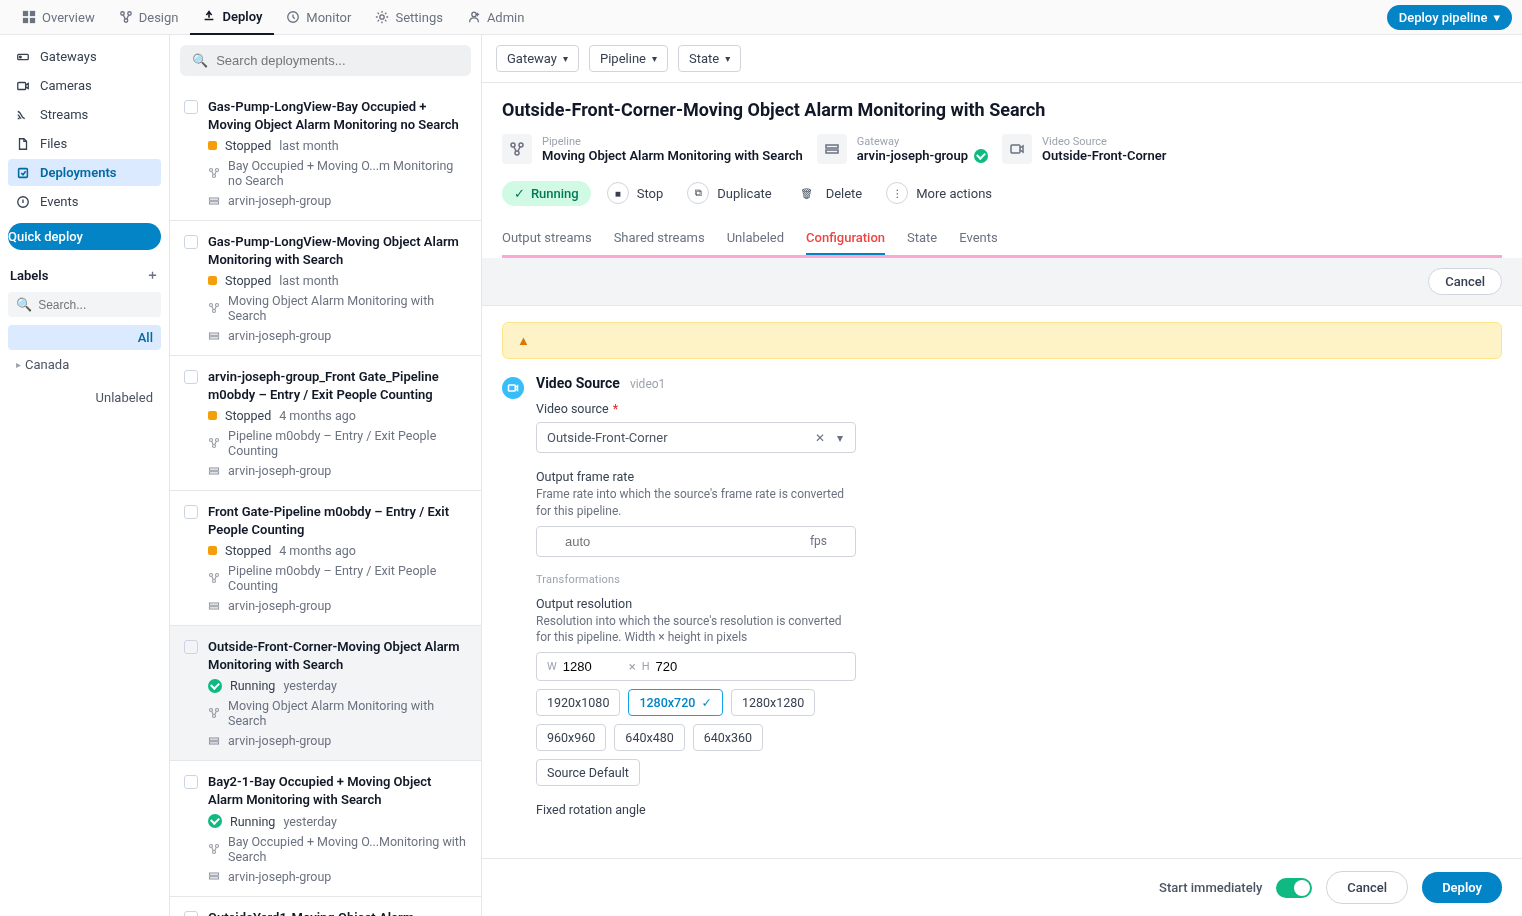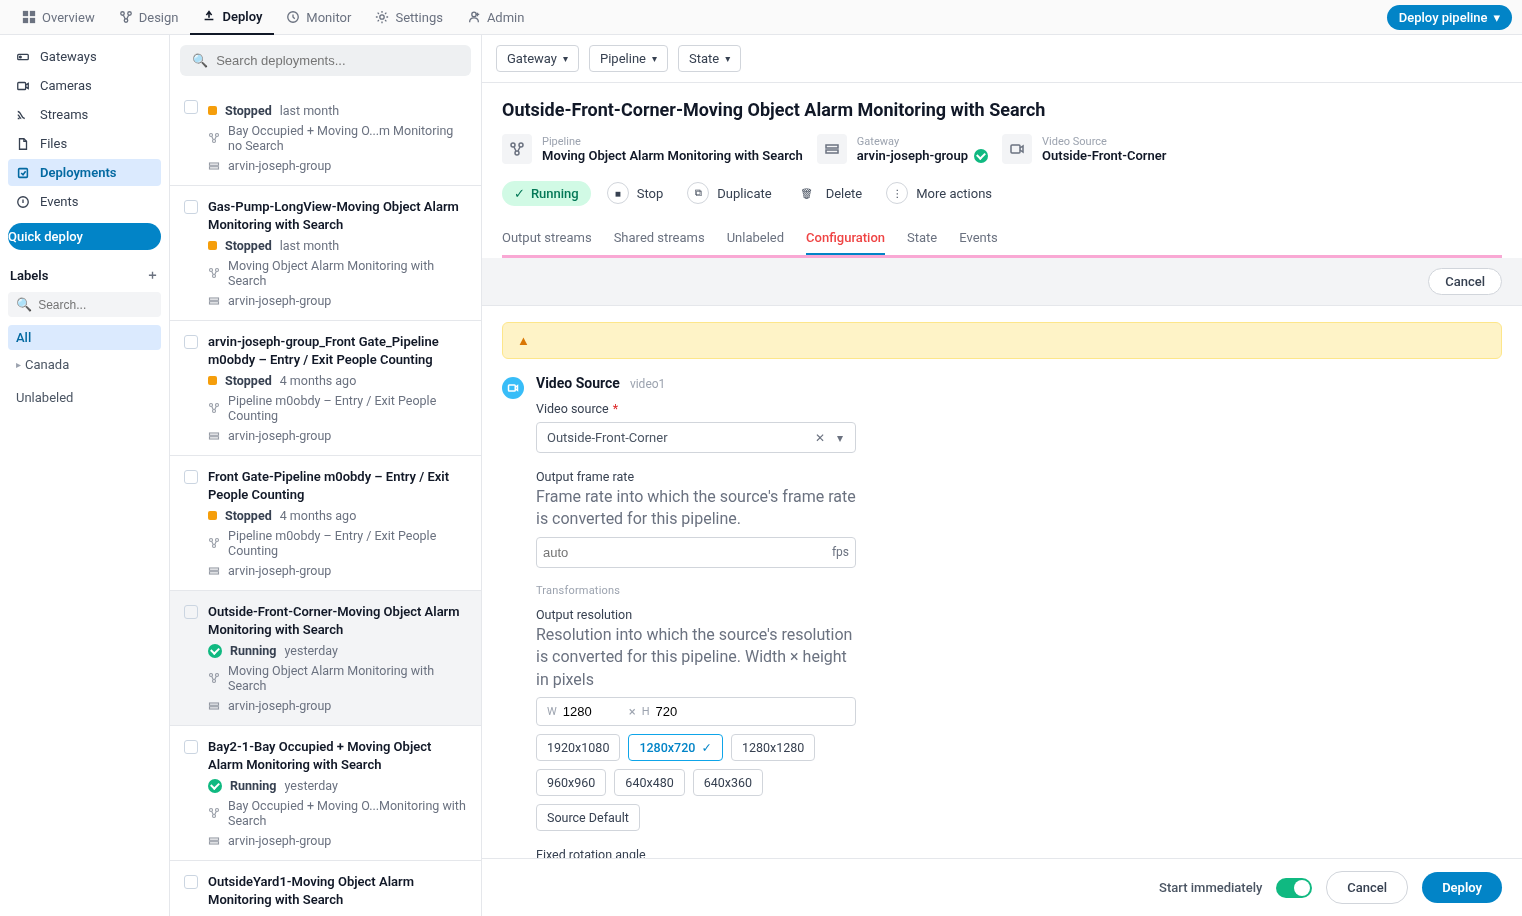"Gas-Pump-LongView-Bay Occupied + Moving" div.dep-title { html: none -> <div>Gas-Pump-LongView-Bay Occupied + Moving Object Alarm Monitoring no Search</div> }
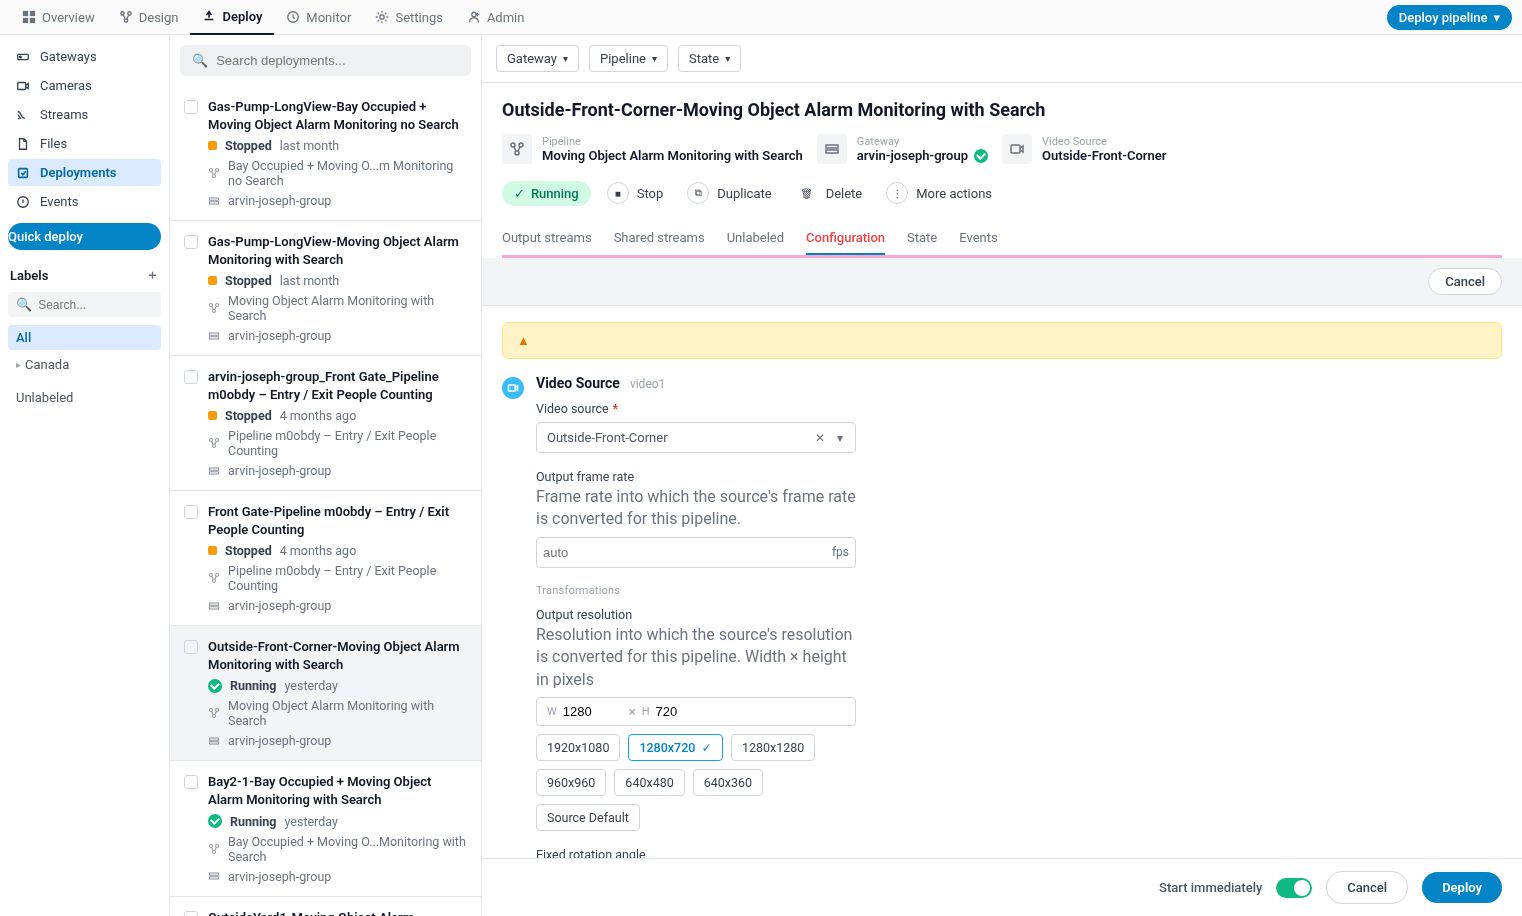"Stopped" .status-text { font-weight: 700 -> 400 }
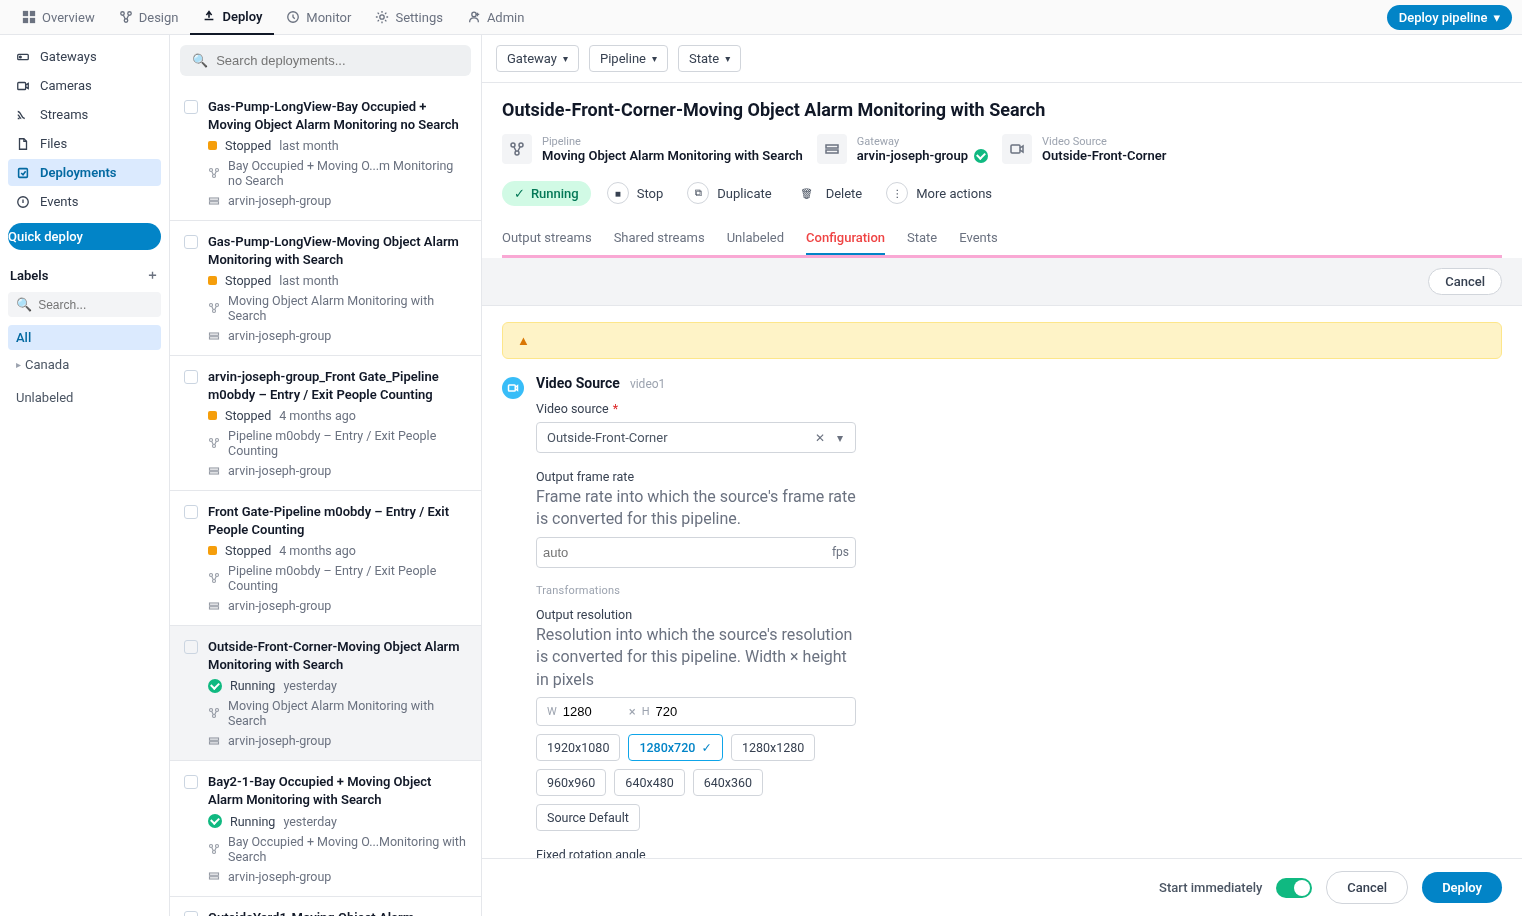"All" .label-chip { text-align: none -> right }
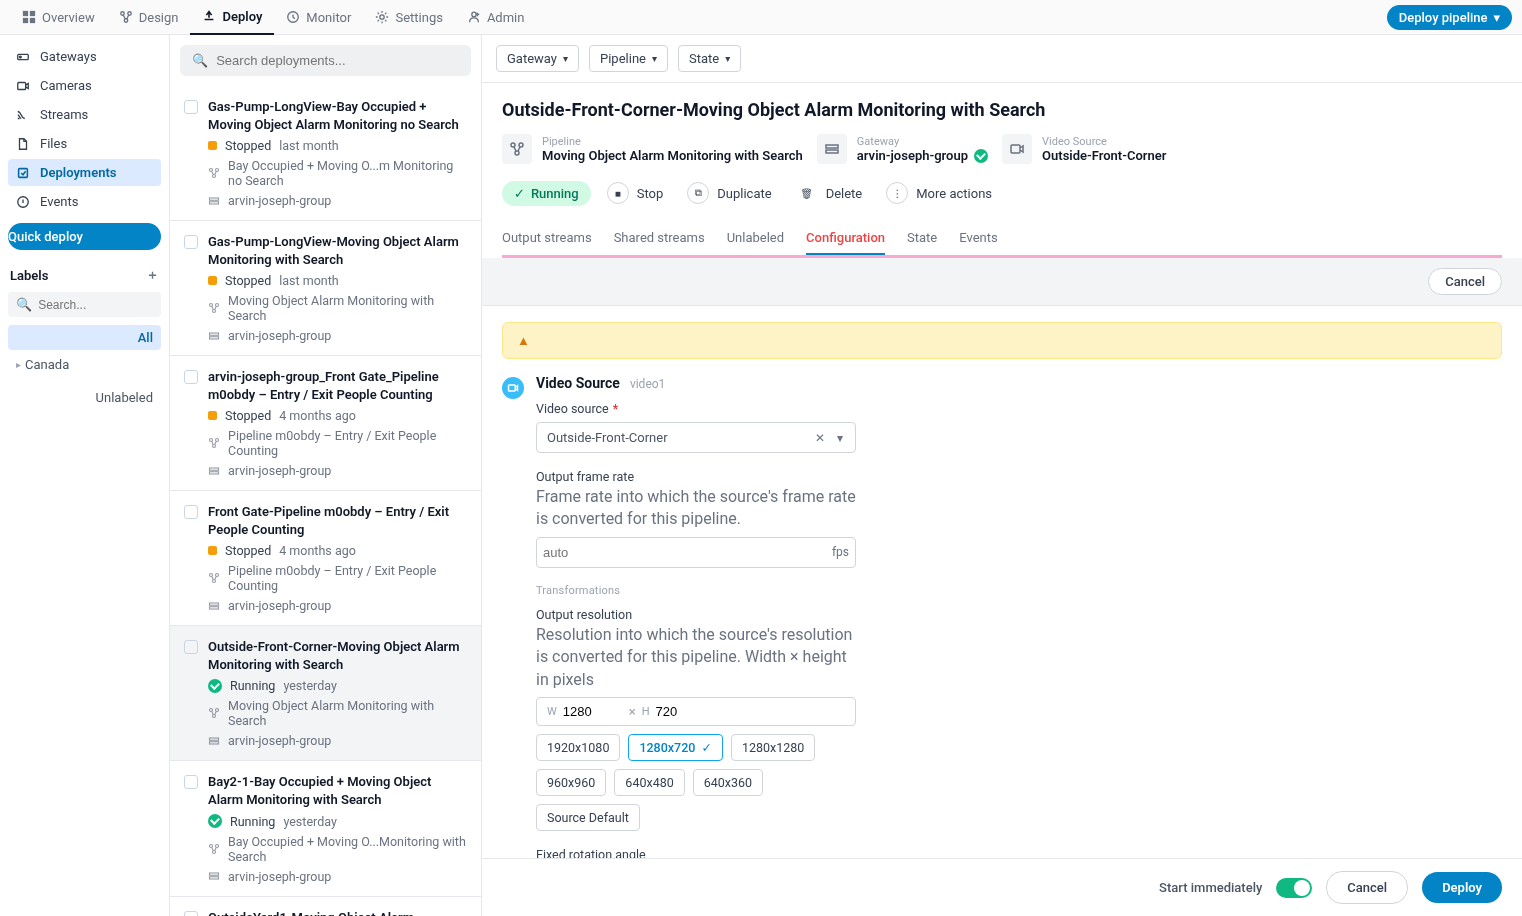"Frame rate into which the" .field-help { font-size: 16px -> 12px }
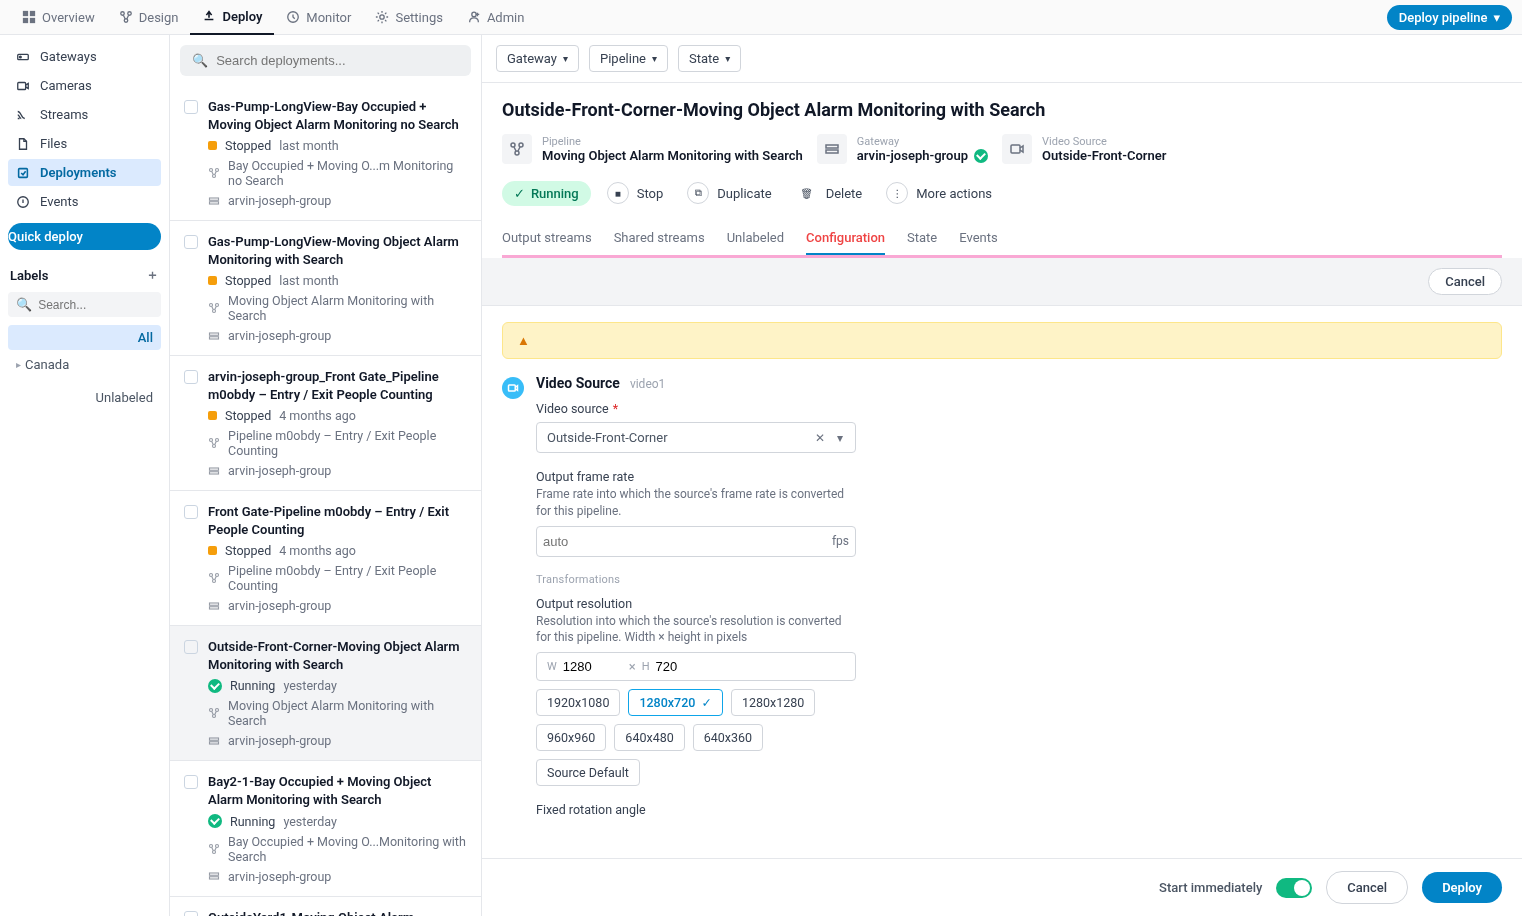"auto" .input-row { padding: 7px 6px -> 7px 28px }
